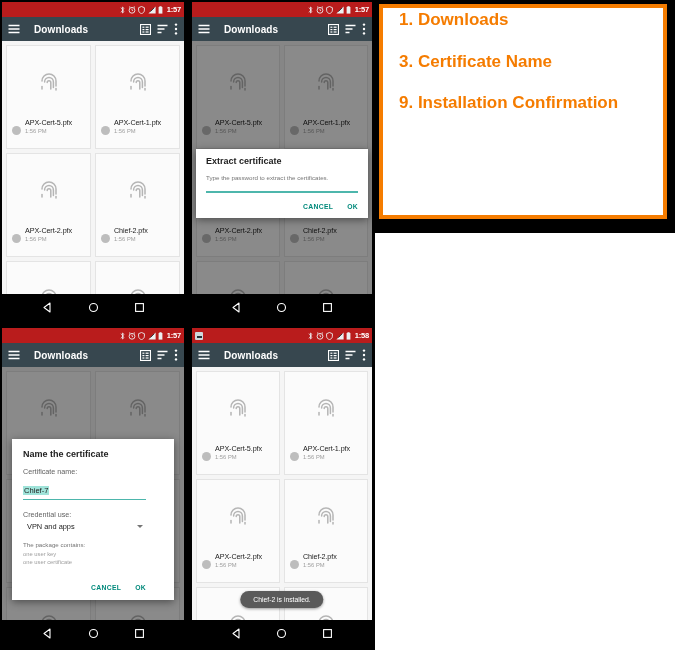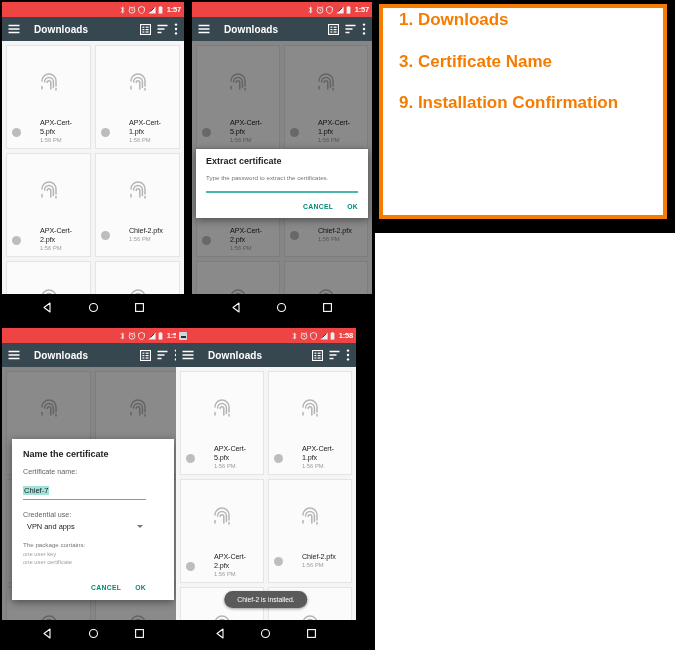"1:57" .statusbar { background: #ef4444 -> #b91c1c }
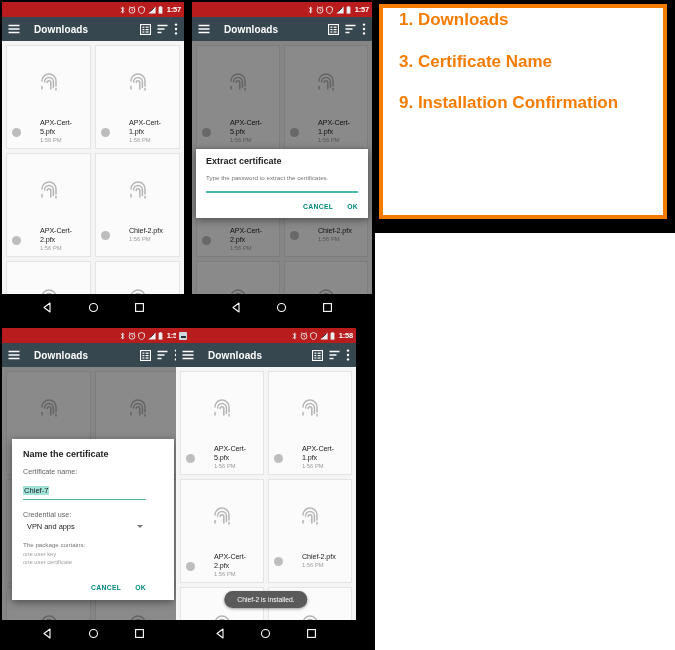"APX-Cert-5.pfx" .tile-foot { align-items: center -> flex-end; gap: 19px -> 4px }
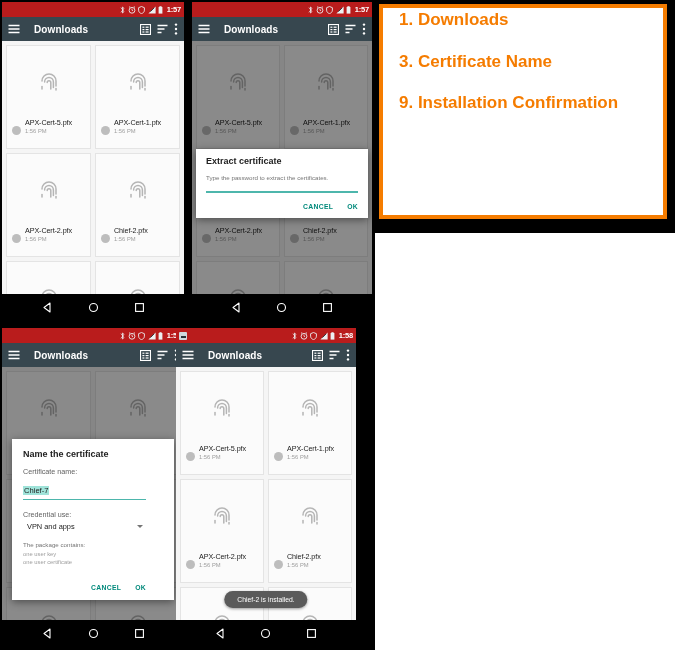"1:58" #panel4 { left: 176px -> 192px }
